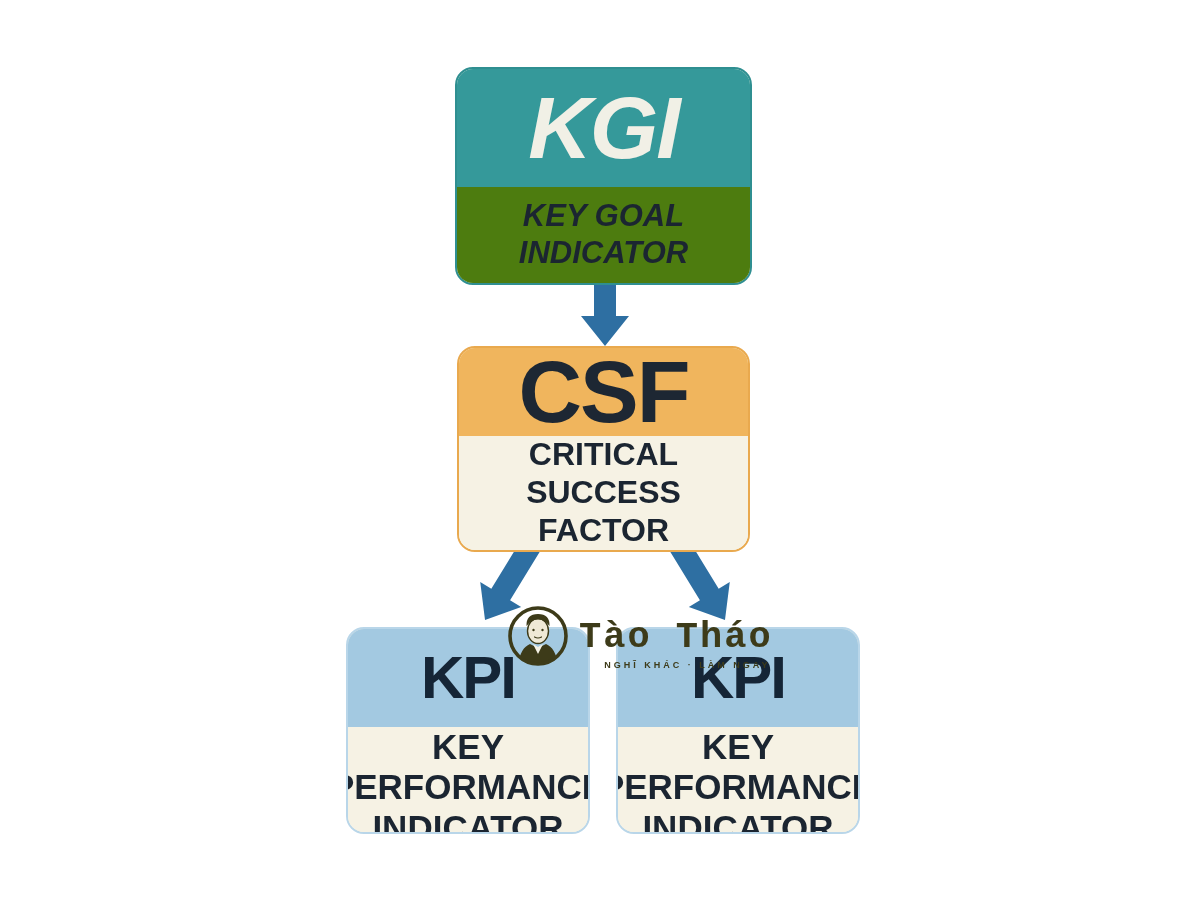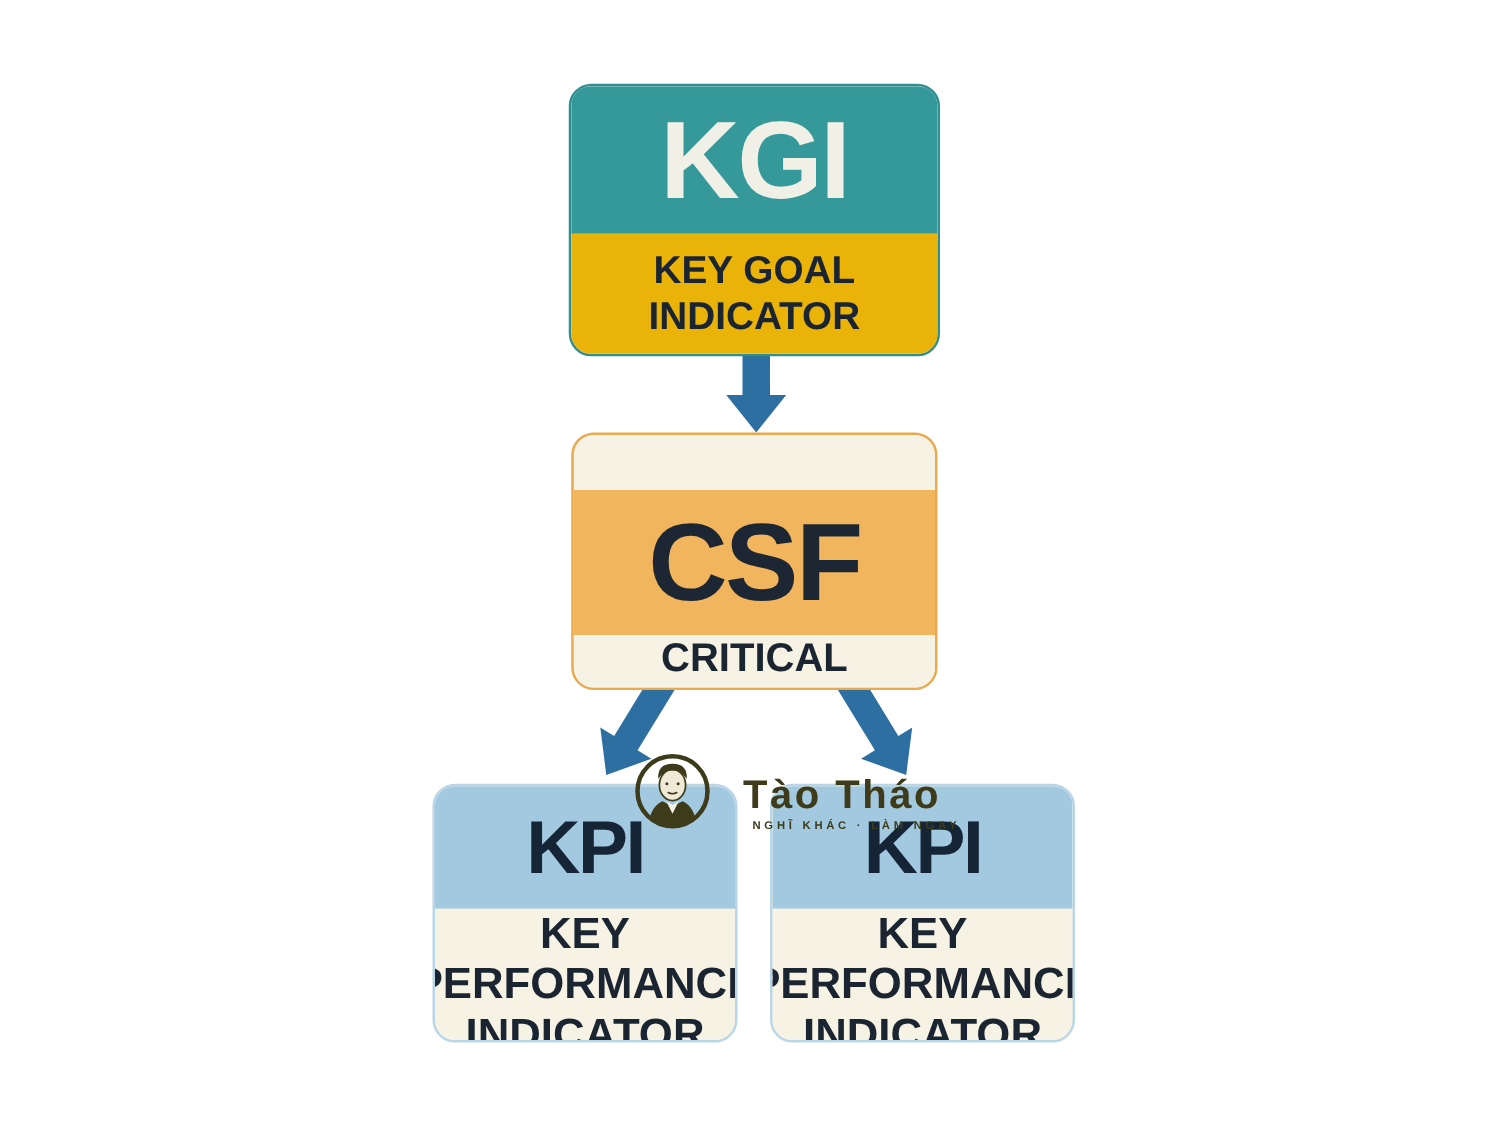"KGI" #node-kgi { font-style: none -> italic }
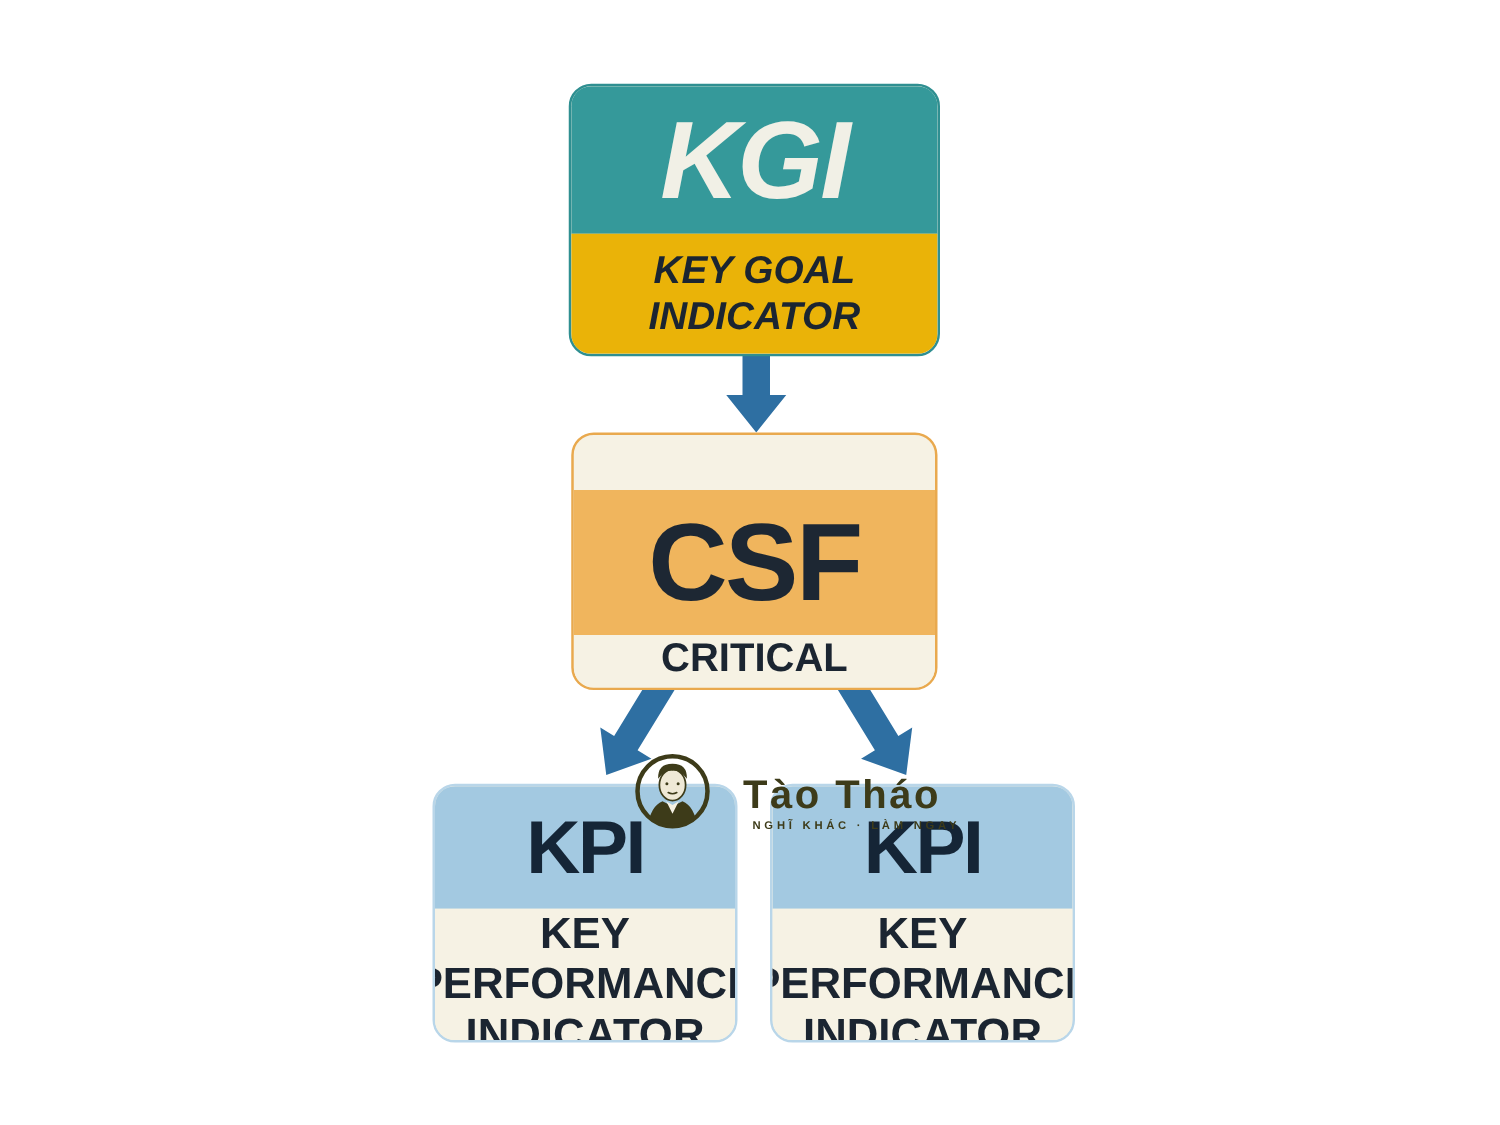"KEY GOAL" div.node-body { background: #eab308 -> #4d7c0f }
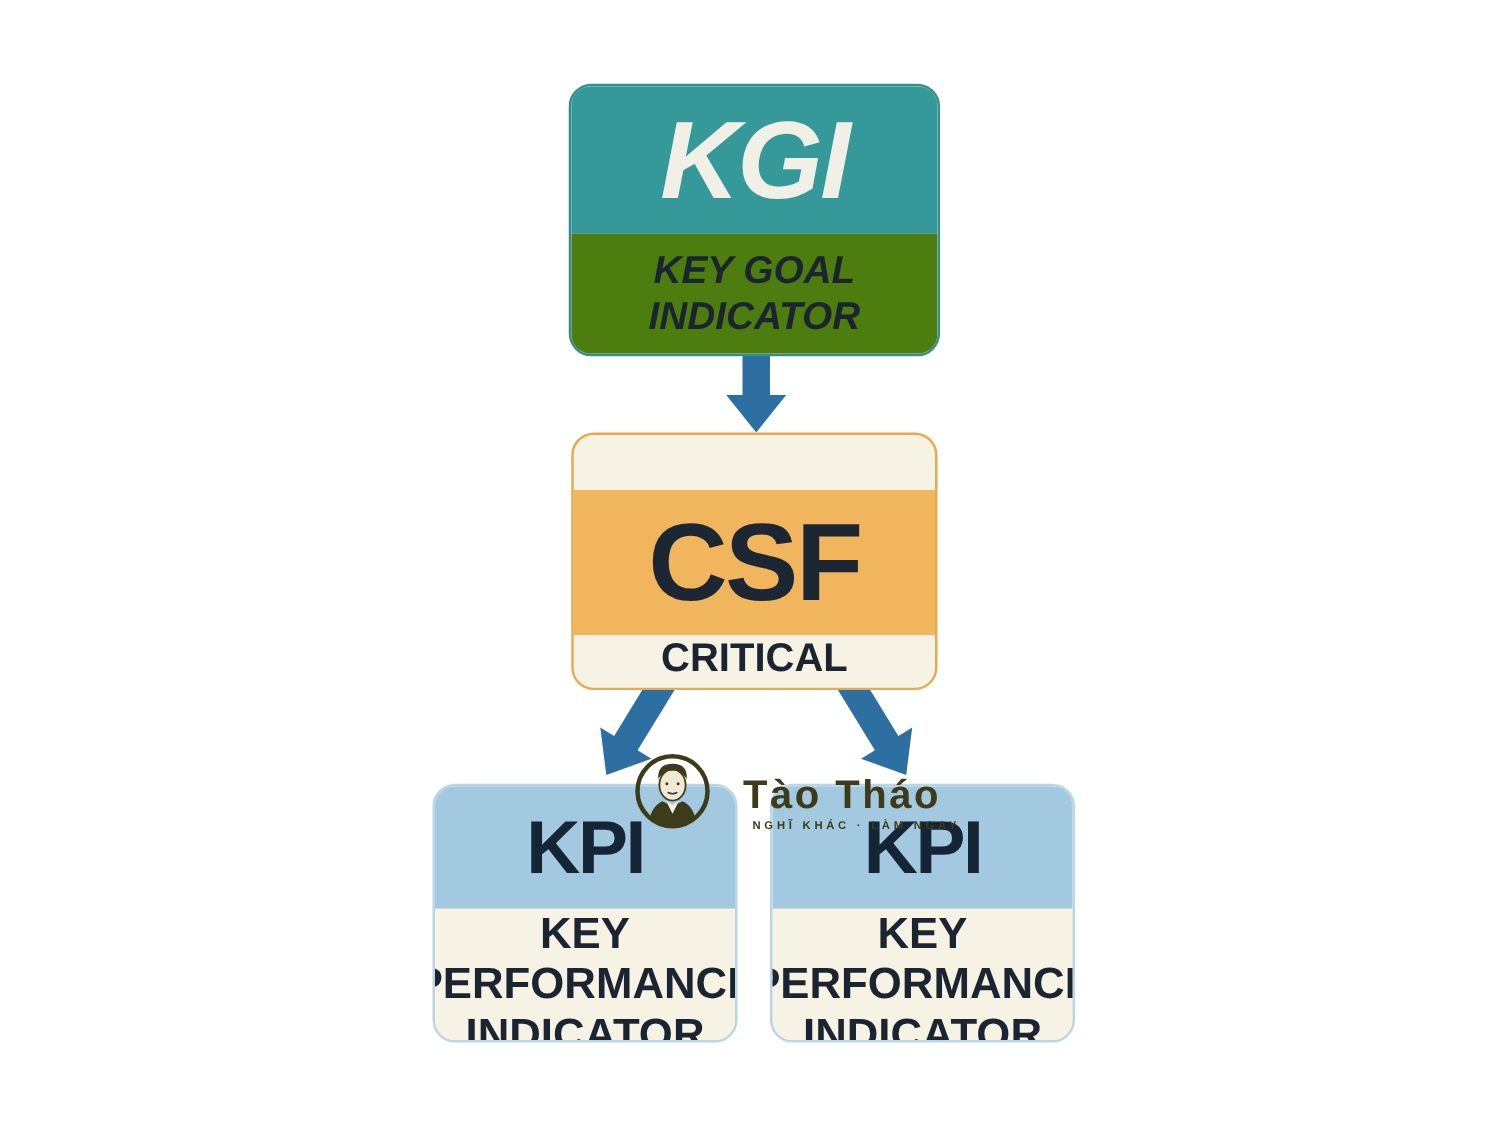"CSF" #node-csf .node-header { height: 116px -> 88px; margin-top: 44px -> none }
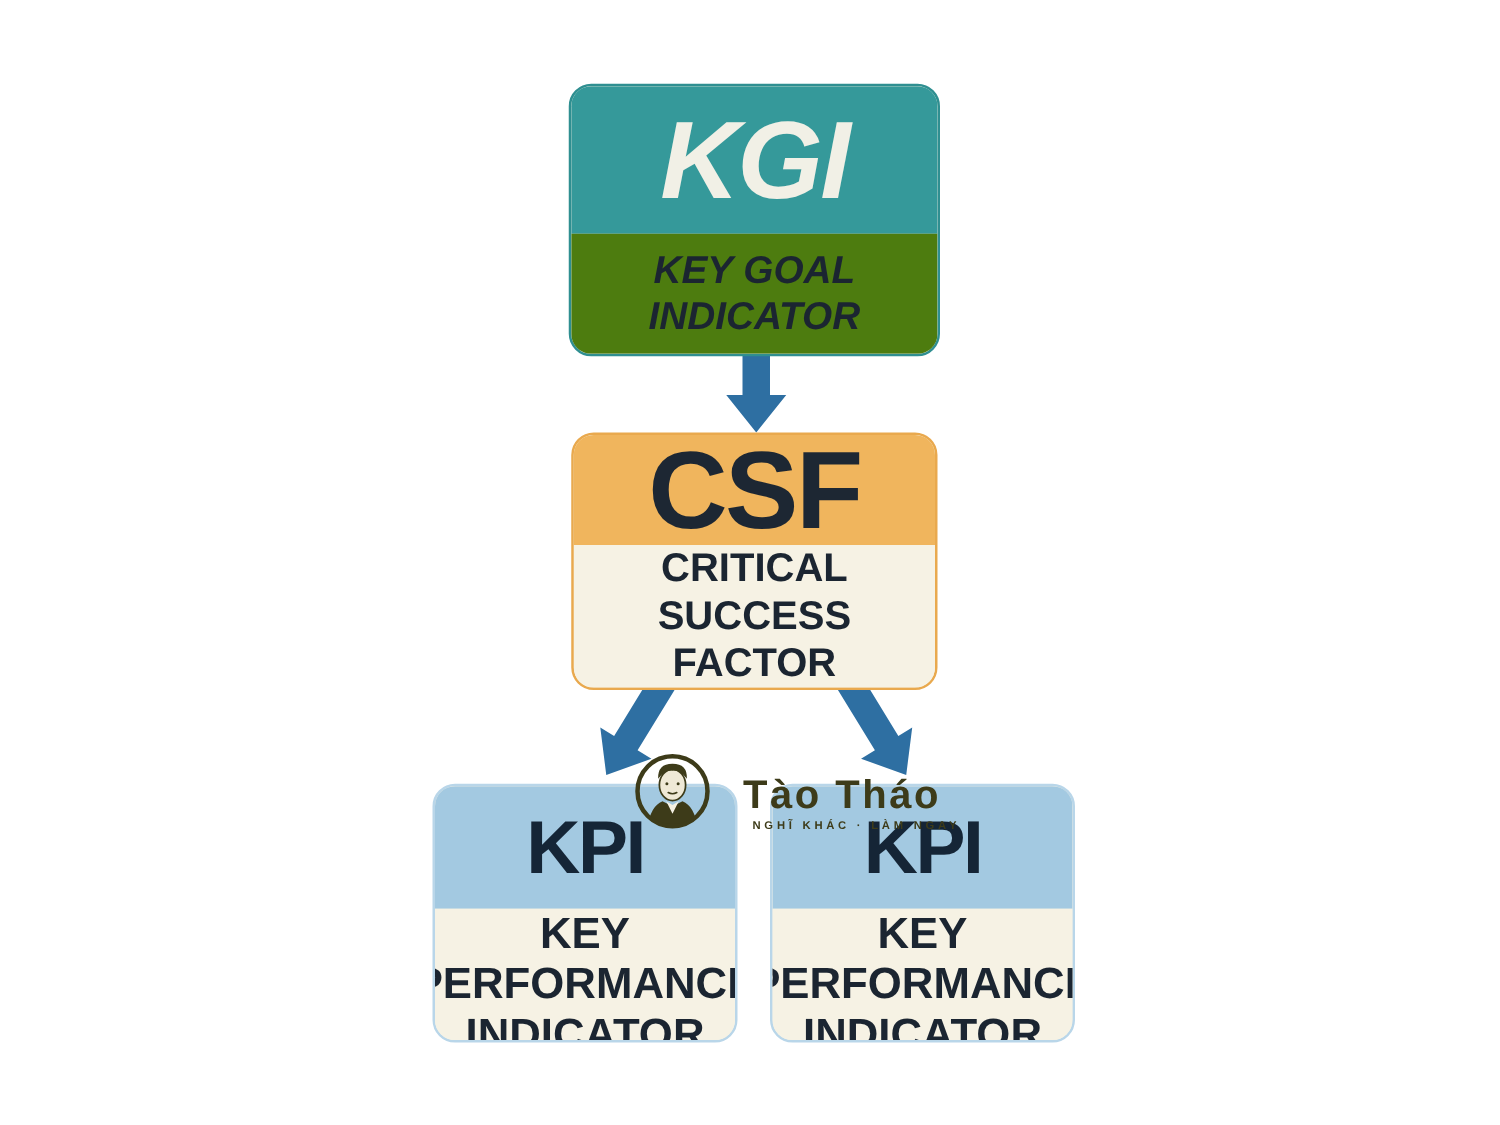"Tào Tháo" .watermark .brand-name { font-family: Liberation Sans, sans-serif -> Liberation Mono, monospace; font-size: 32px -> 37px }
